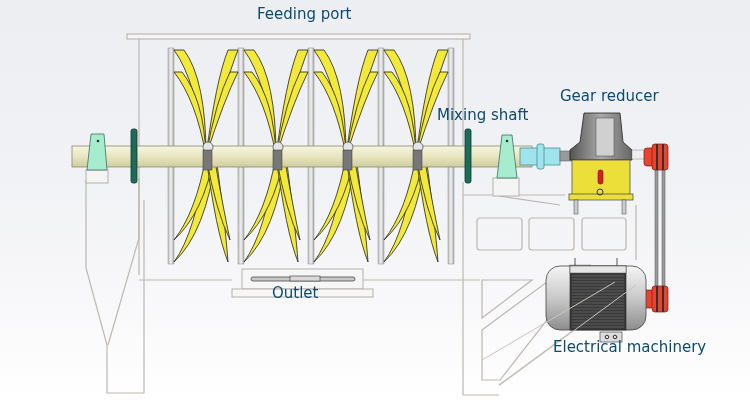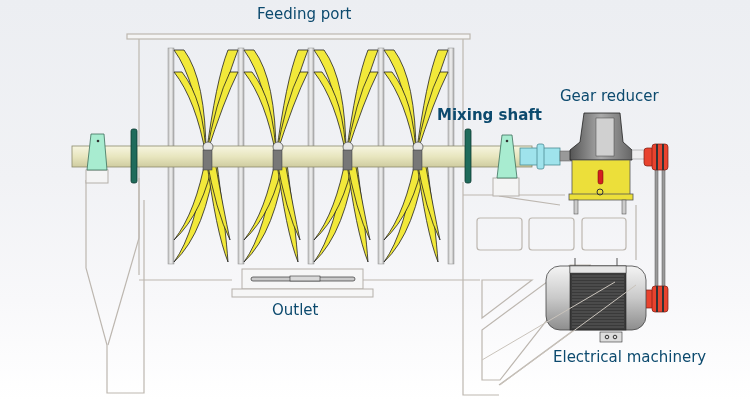"Mixing shaft" div.label { font-weight: bold -> none }
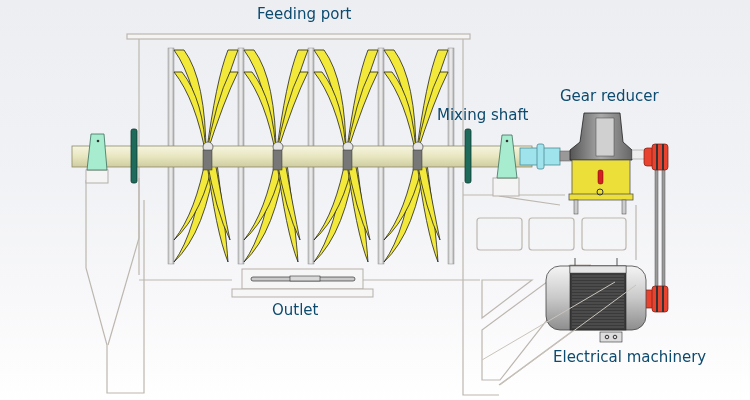"Outlet" div.label { top: 303px -> 286px }
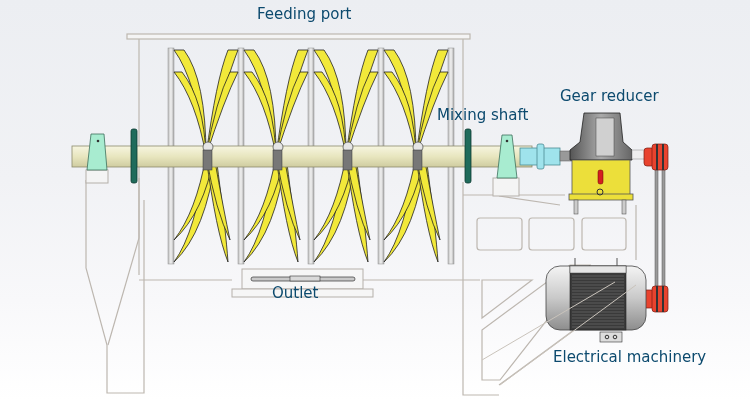"Electrical machinery" div.label { top: 350px -> 340px }
